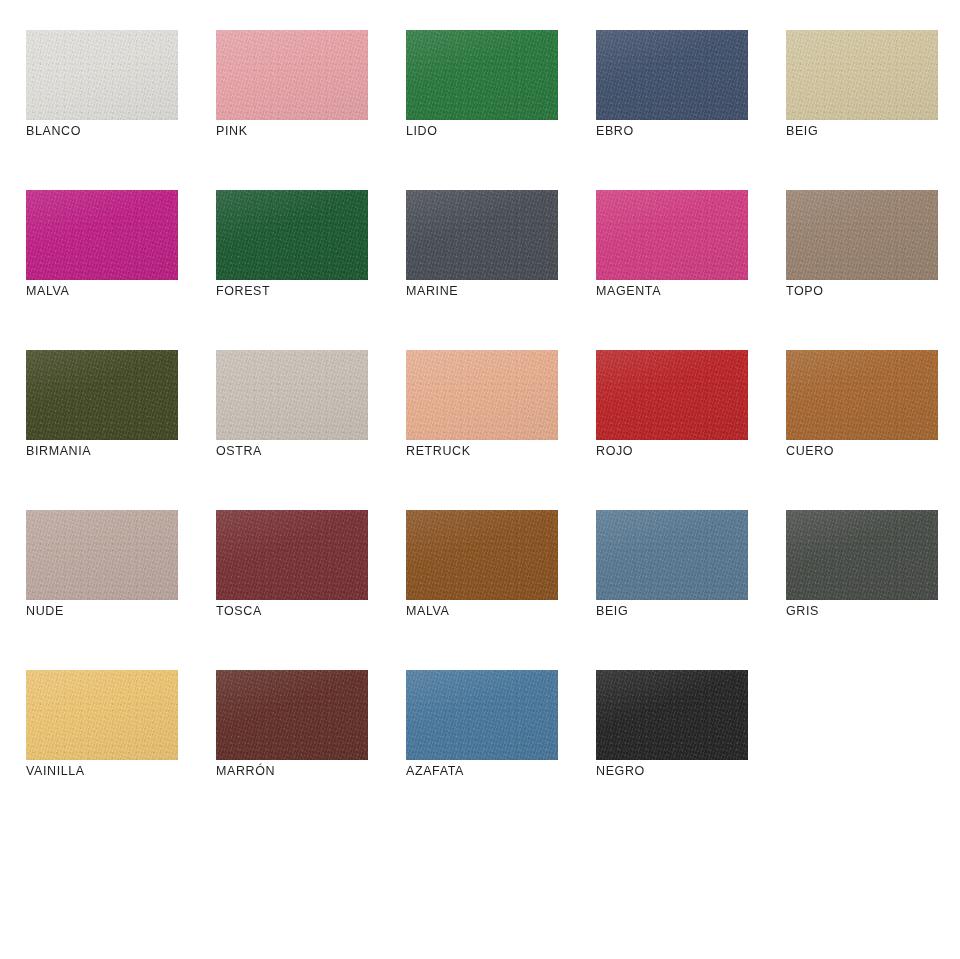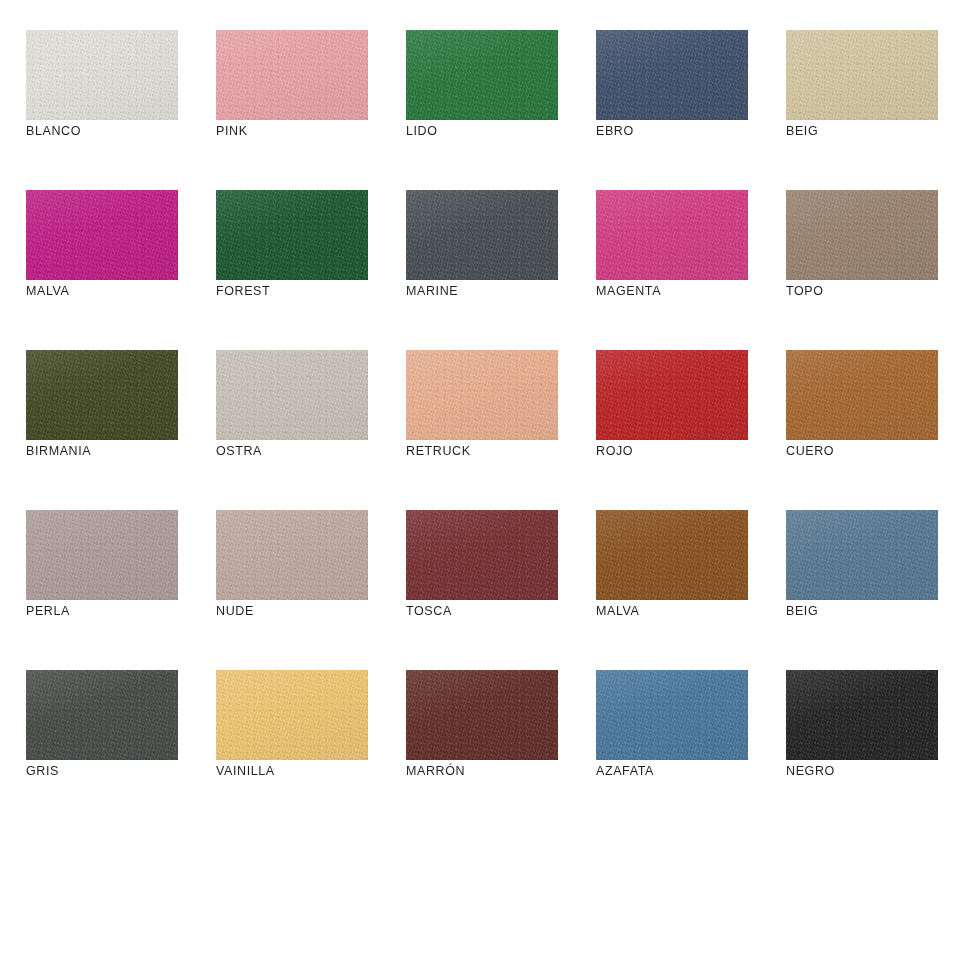"PERLA" div.cell { html: <div> <div></div> <div>PERLA</div> </div> -> none }
